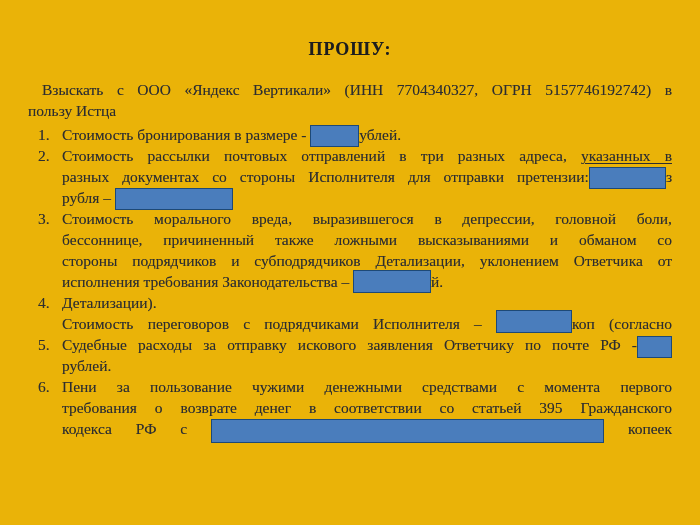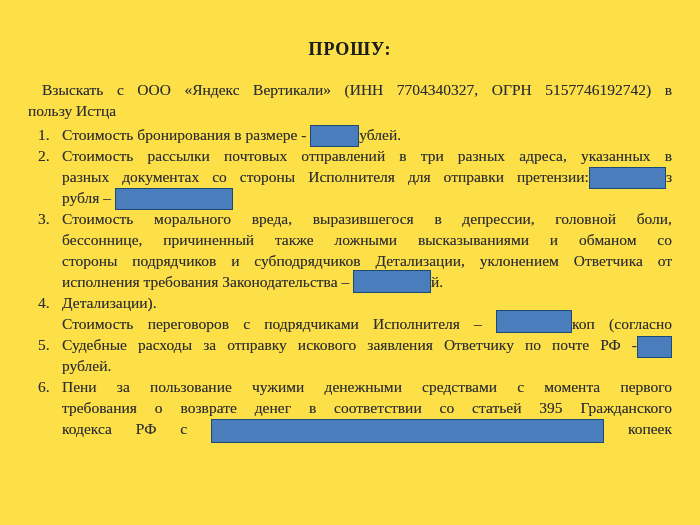"ПРОШУ:" .page { background: #fde047 -> #eab308 }
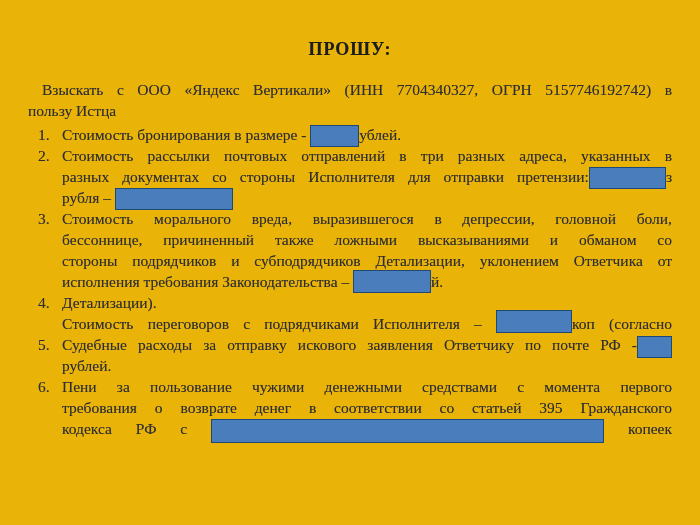"указанных в" .u { text-decoration: none -> underline }
